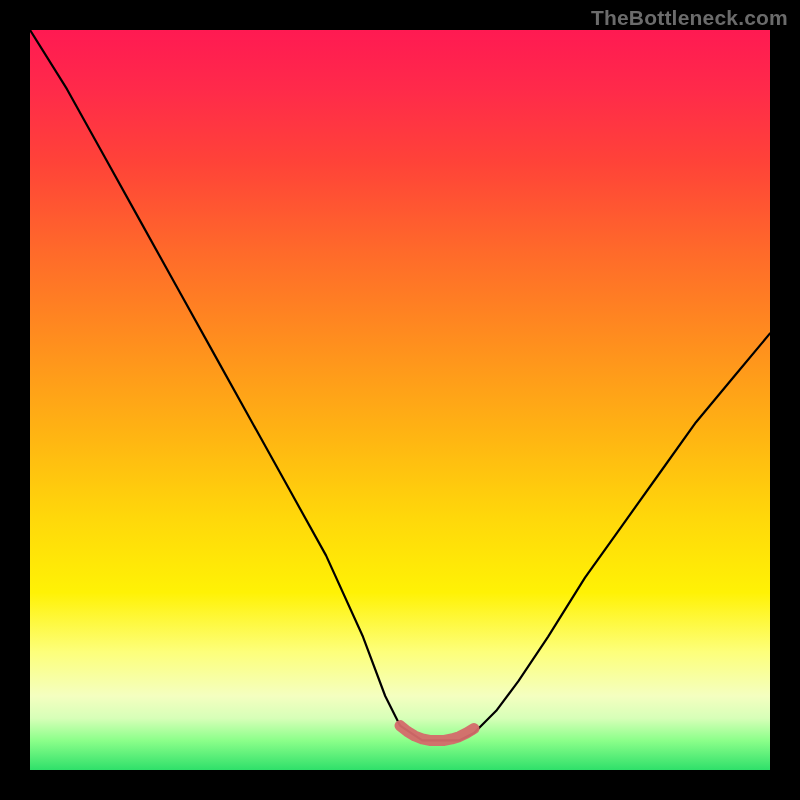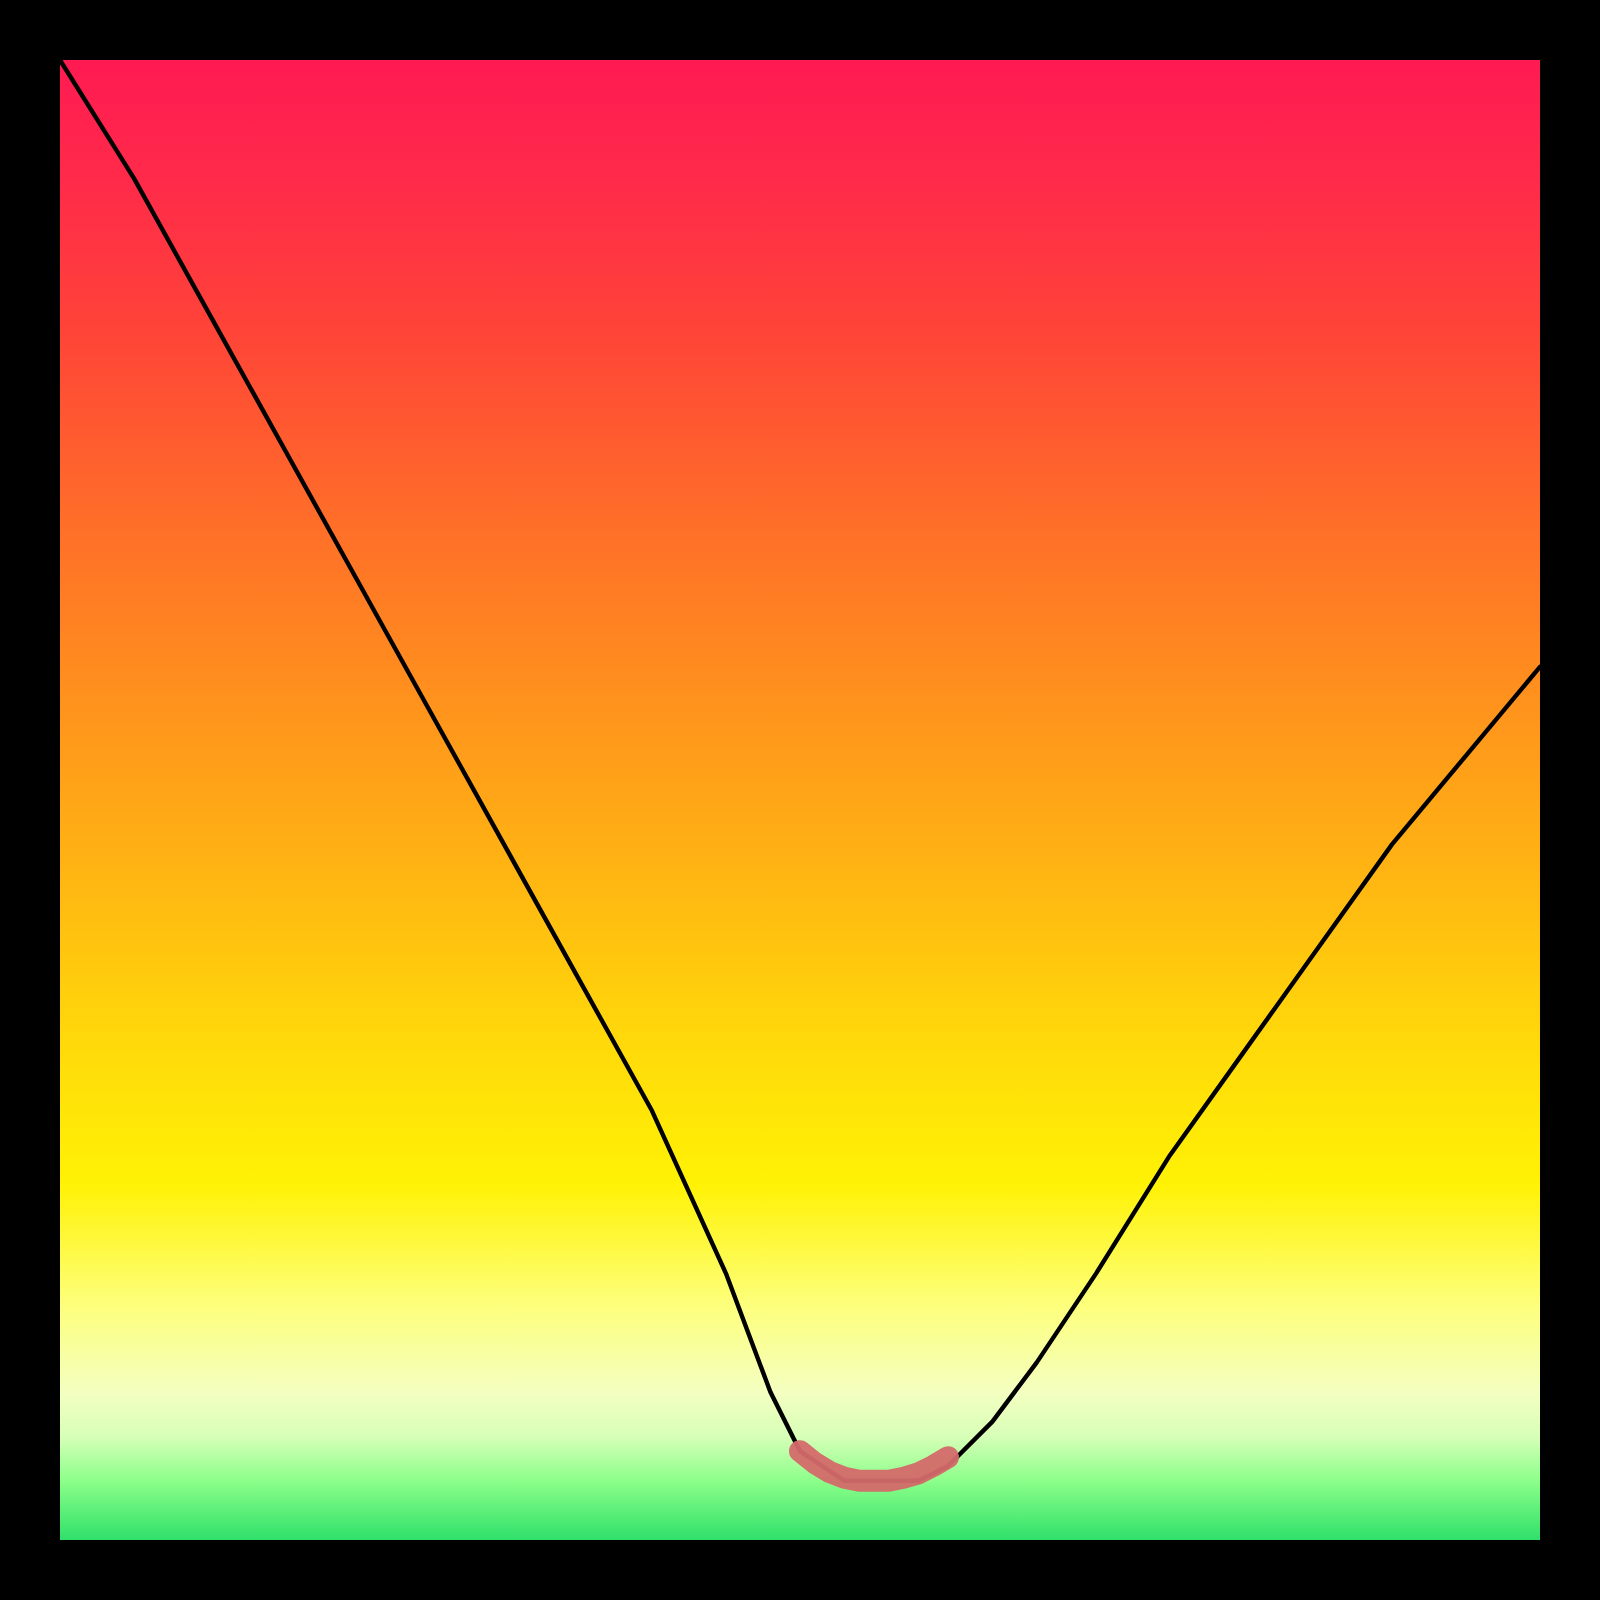"TheBottleneck.com" div.watermark { html: none -> <div>TheBottleneck.com</div> }
